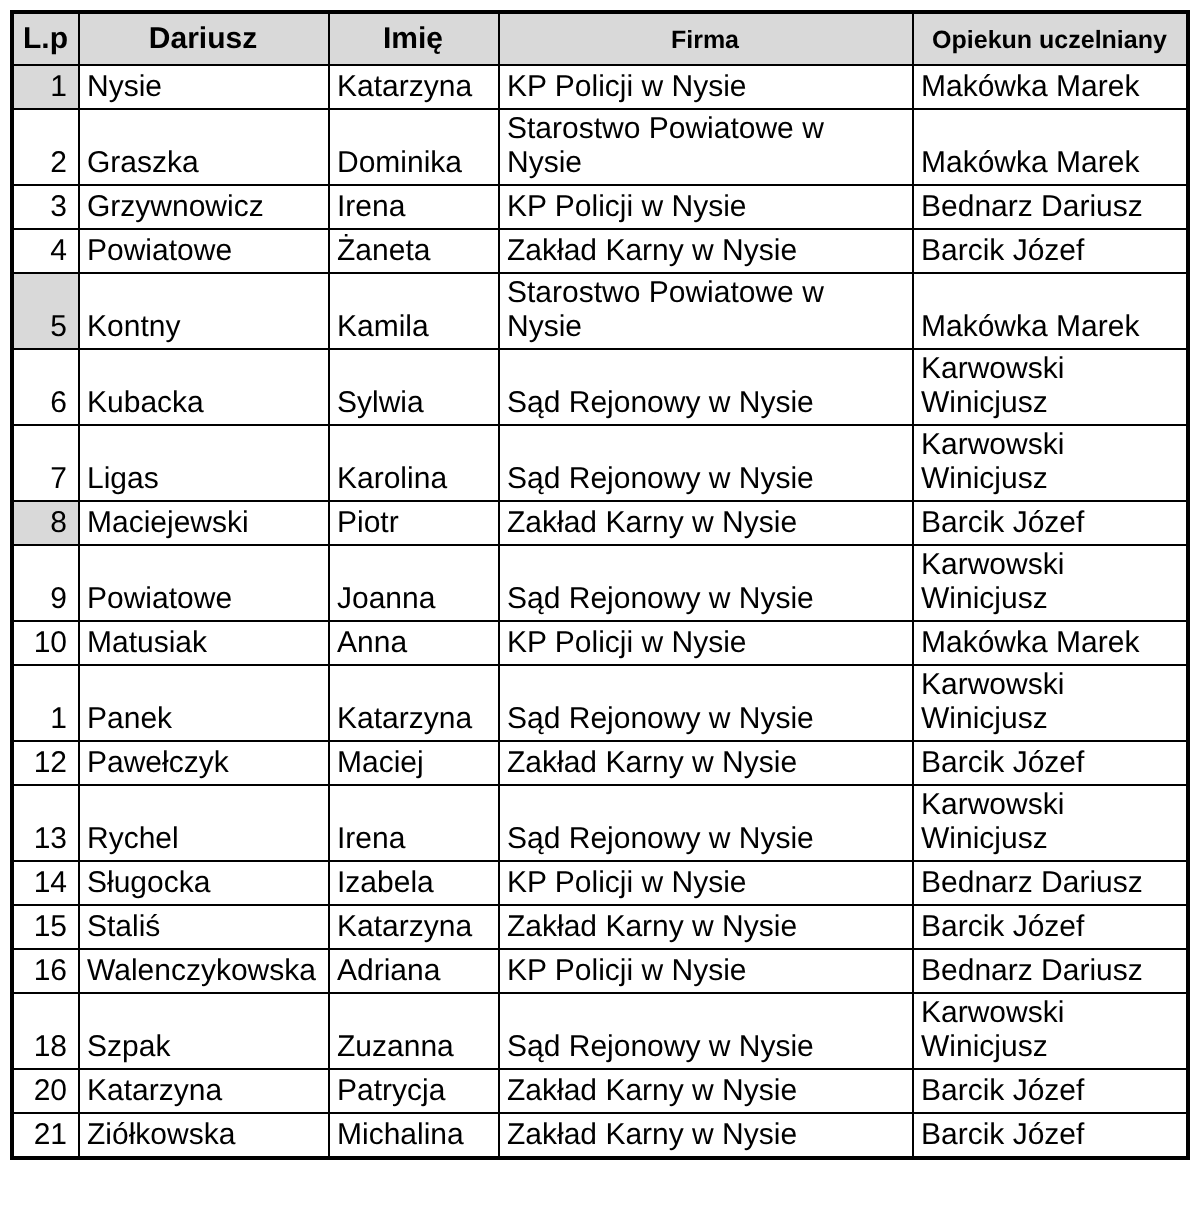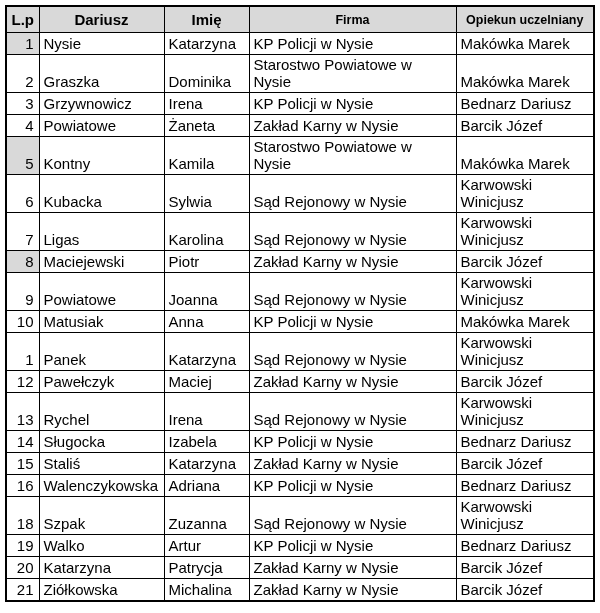"19" tr { html: <tr> <td>19</td> <td>Walko</td> <td>Artur</td> <td>KP Policji w Nysie</td> <td>Bednarz Dariusz</td> </tr> -> none }
